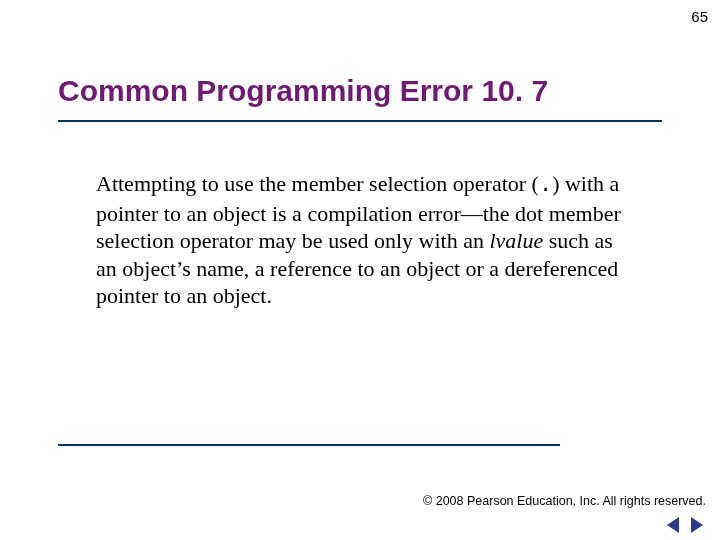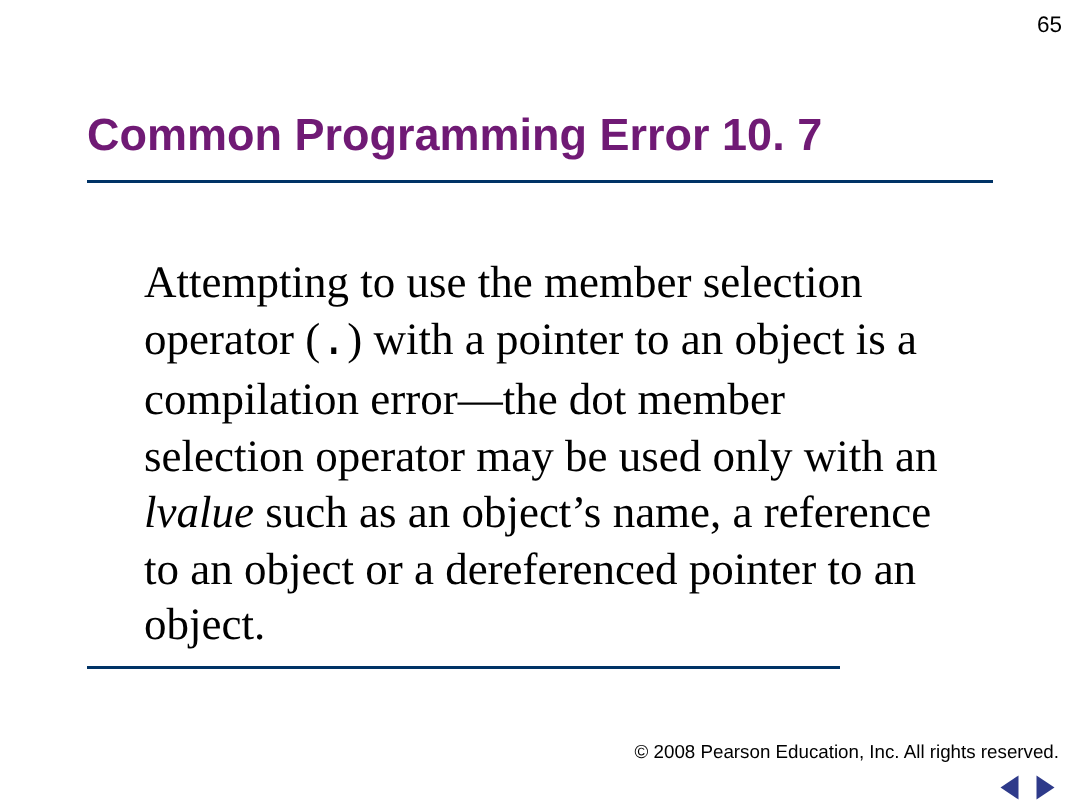"Attempting to use the member" .body-text { font-size: 30px -> 22px }
